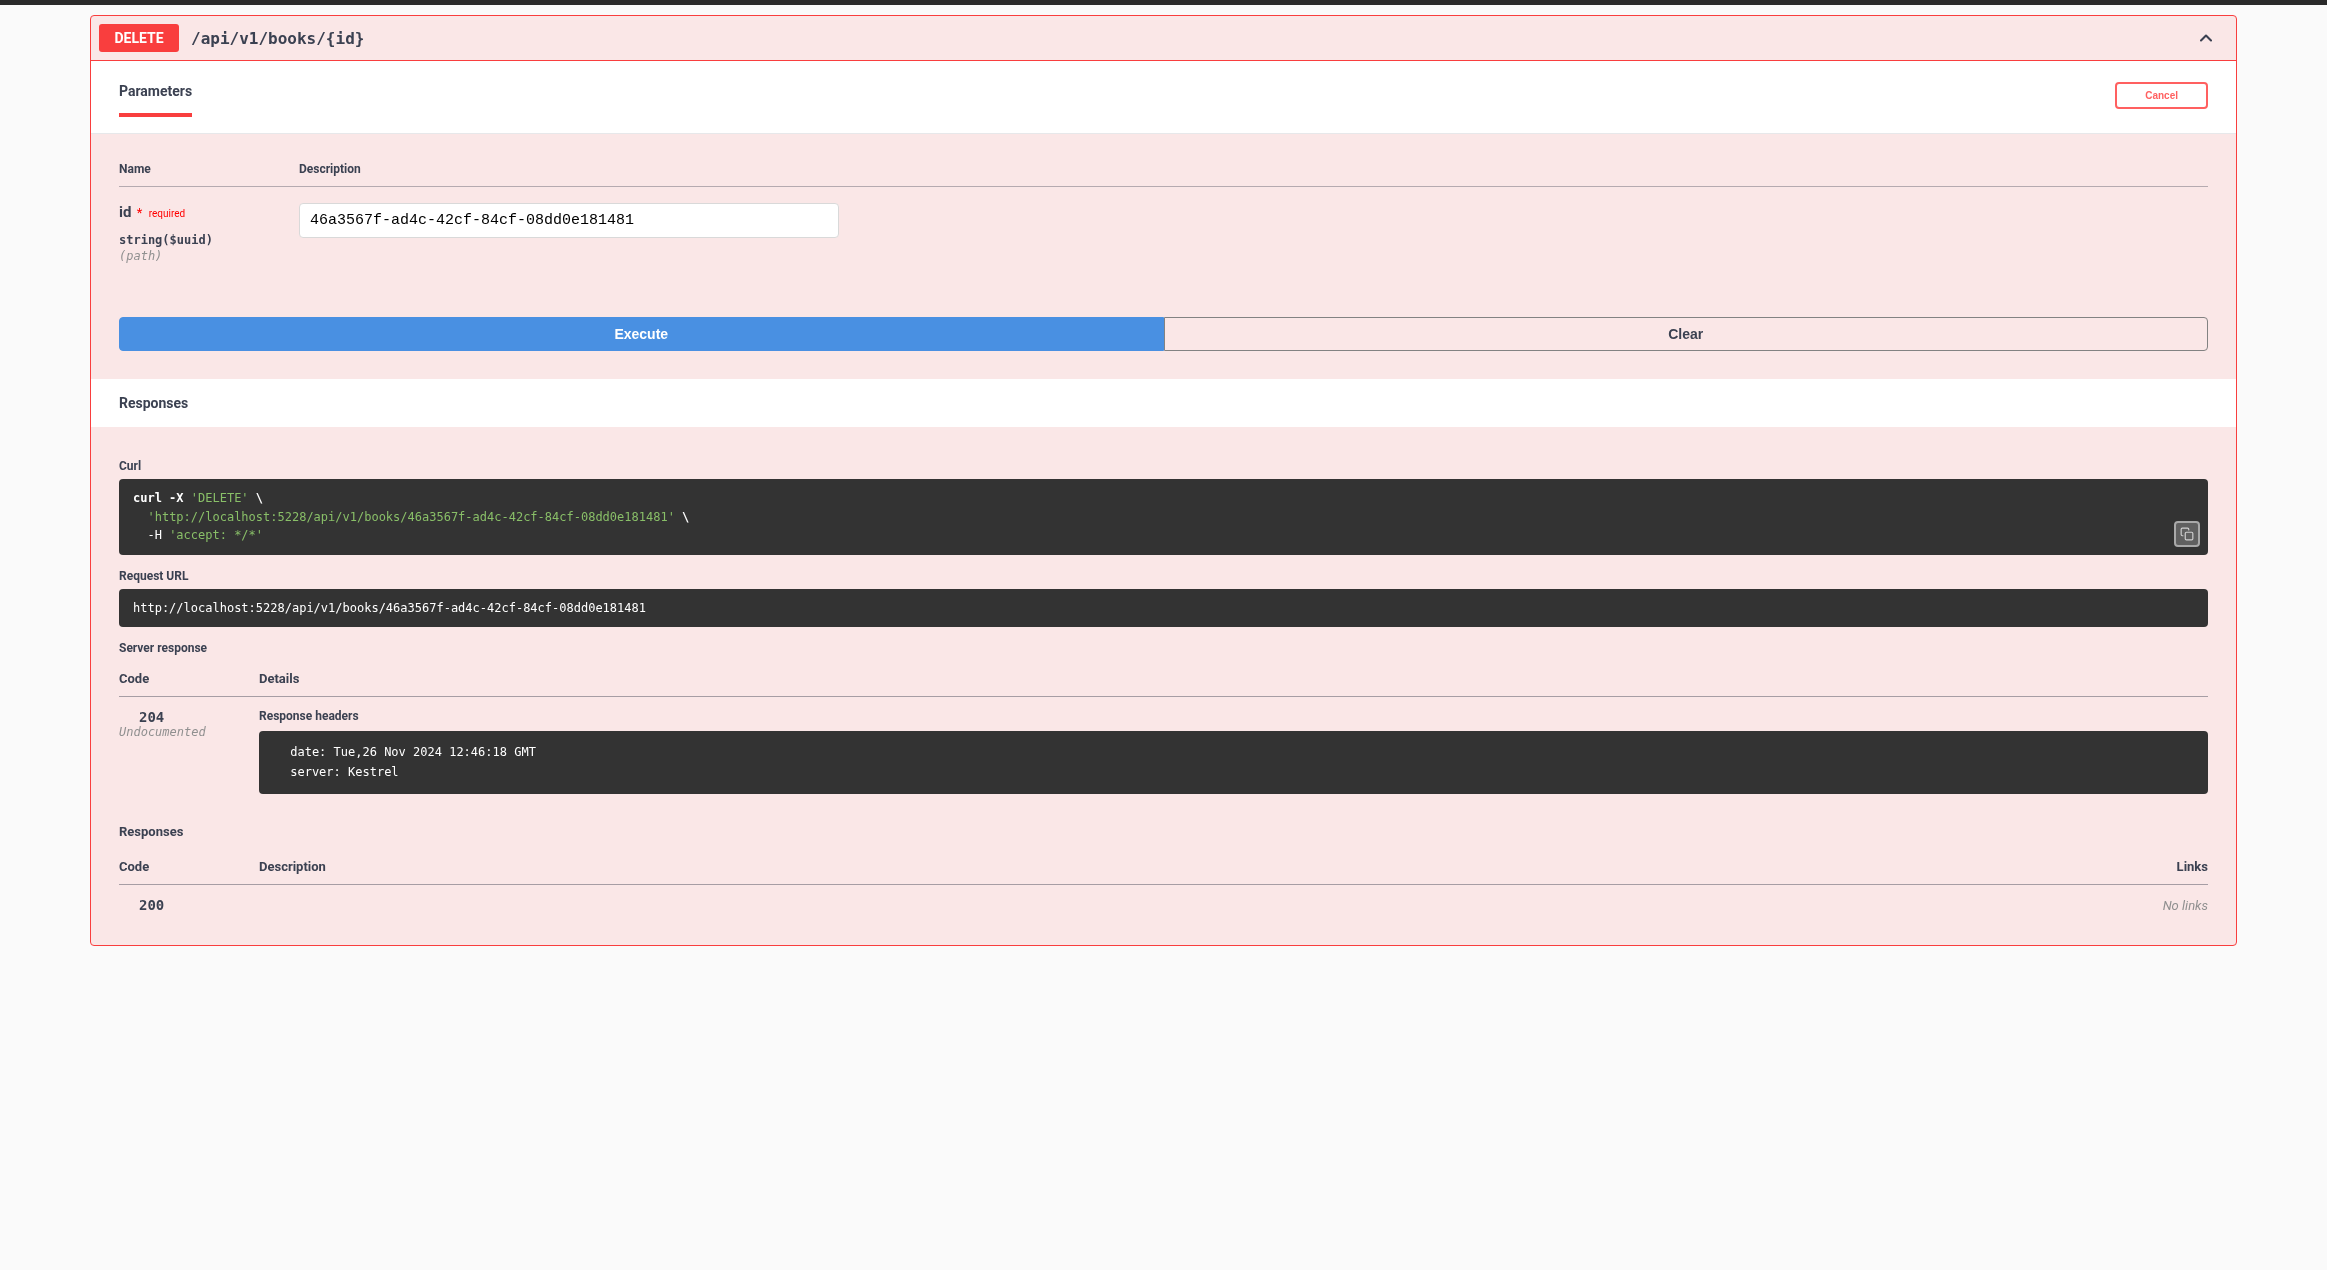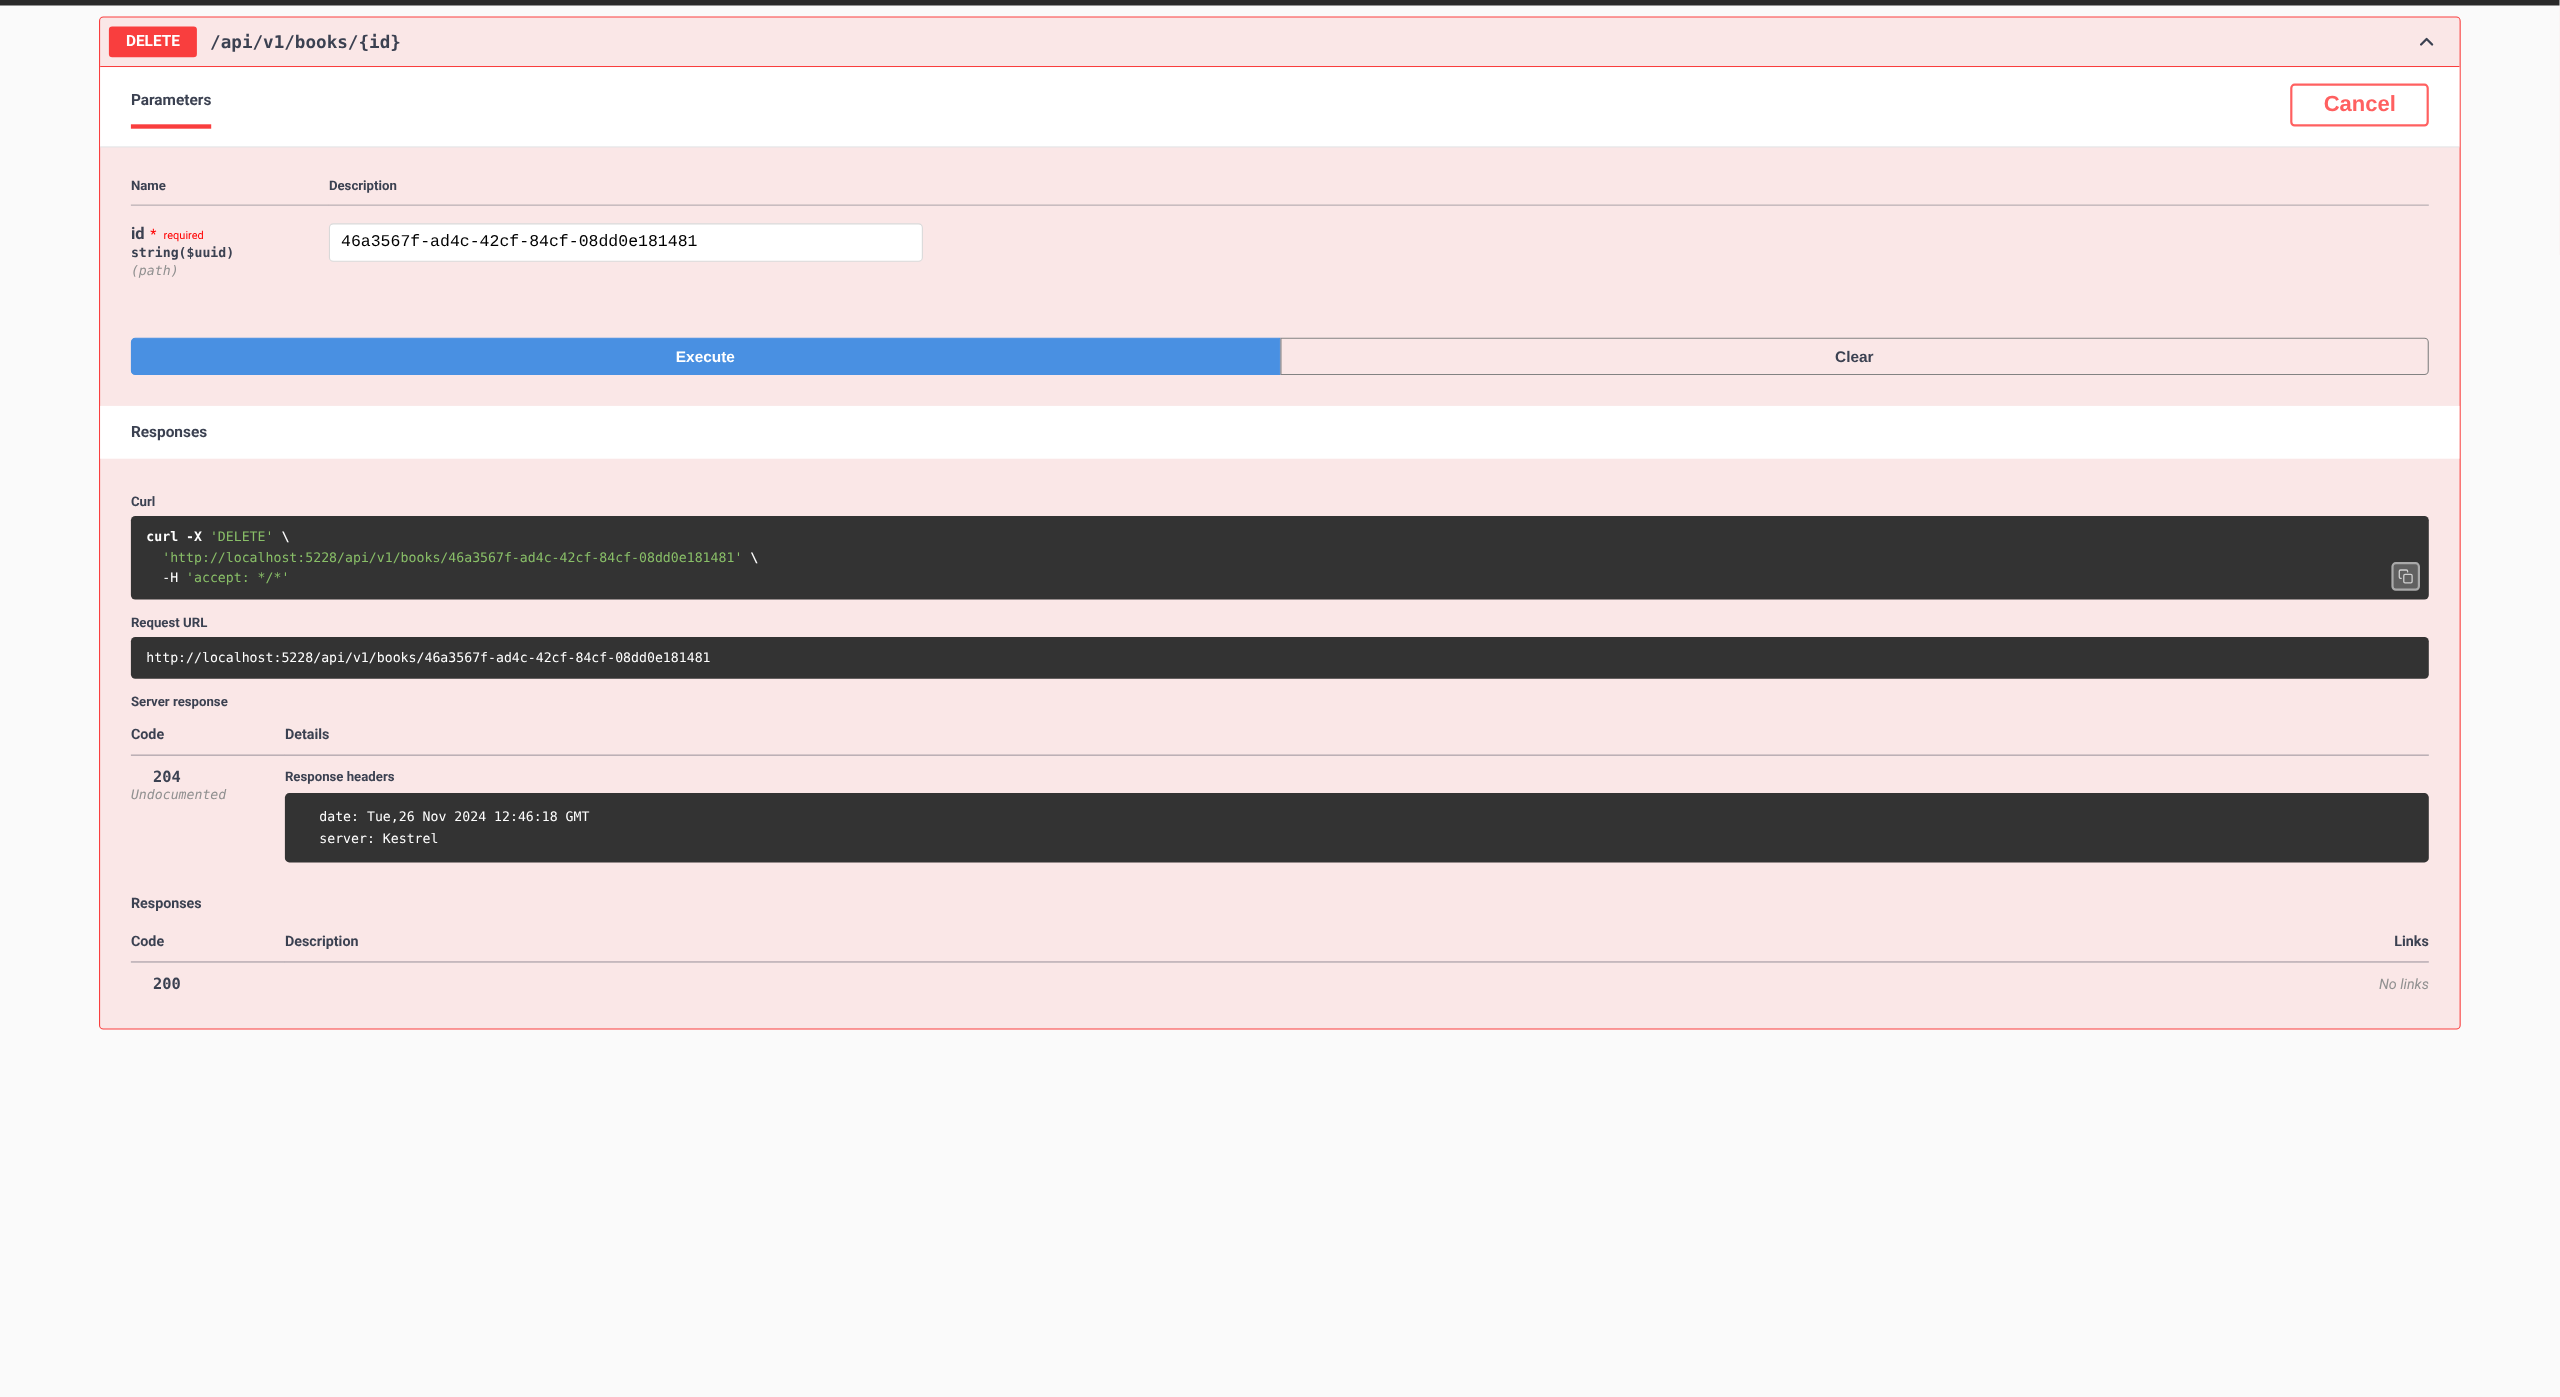"Cancel" .cancel-btn { font-size: 20px -> 10px }
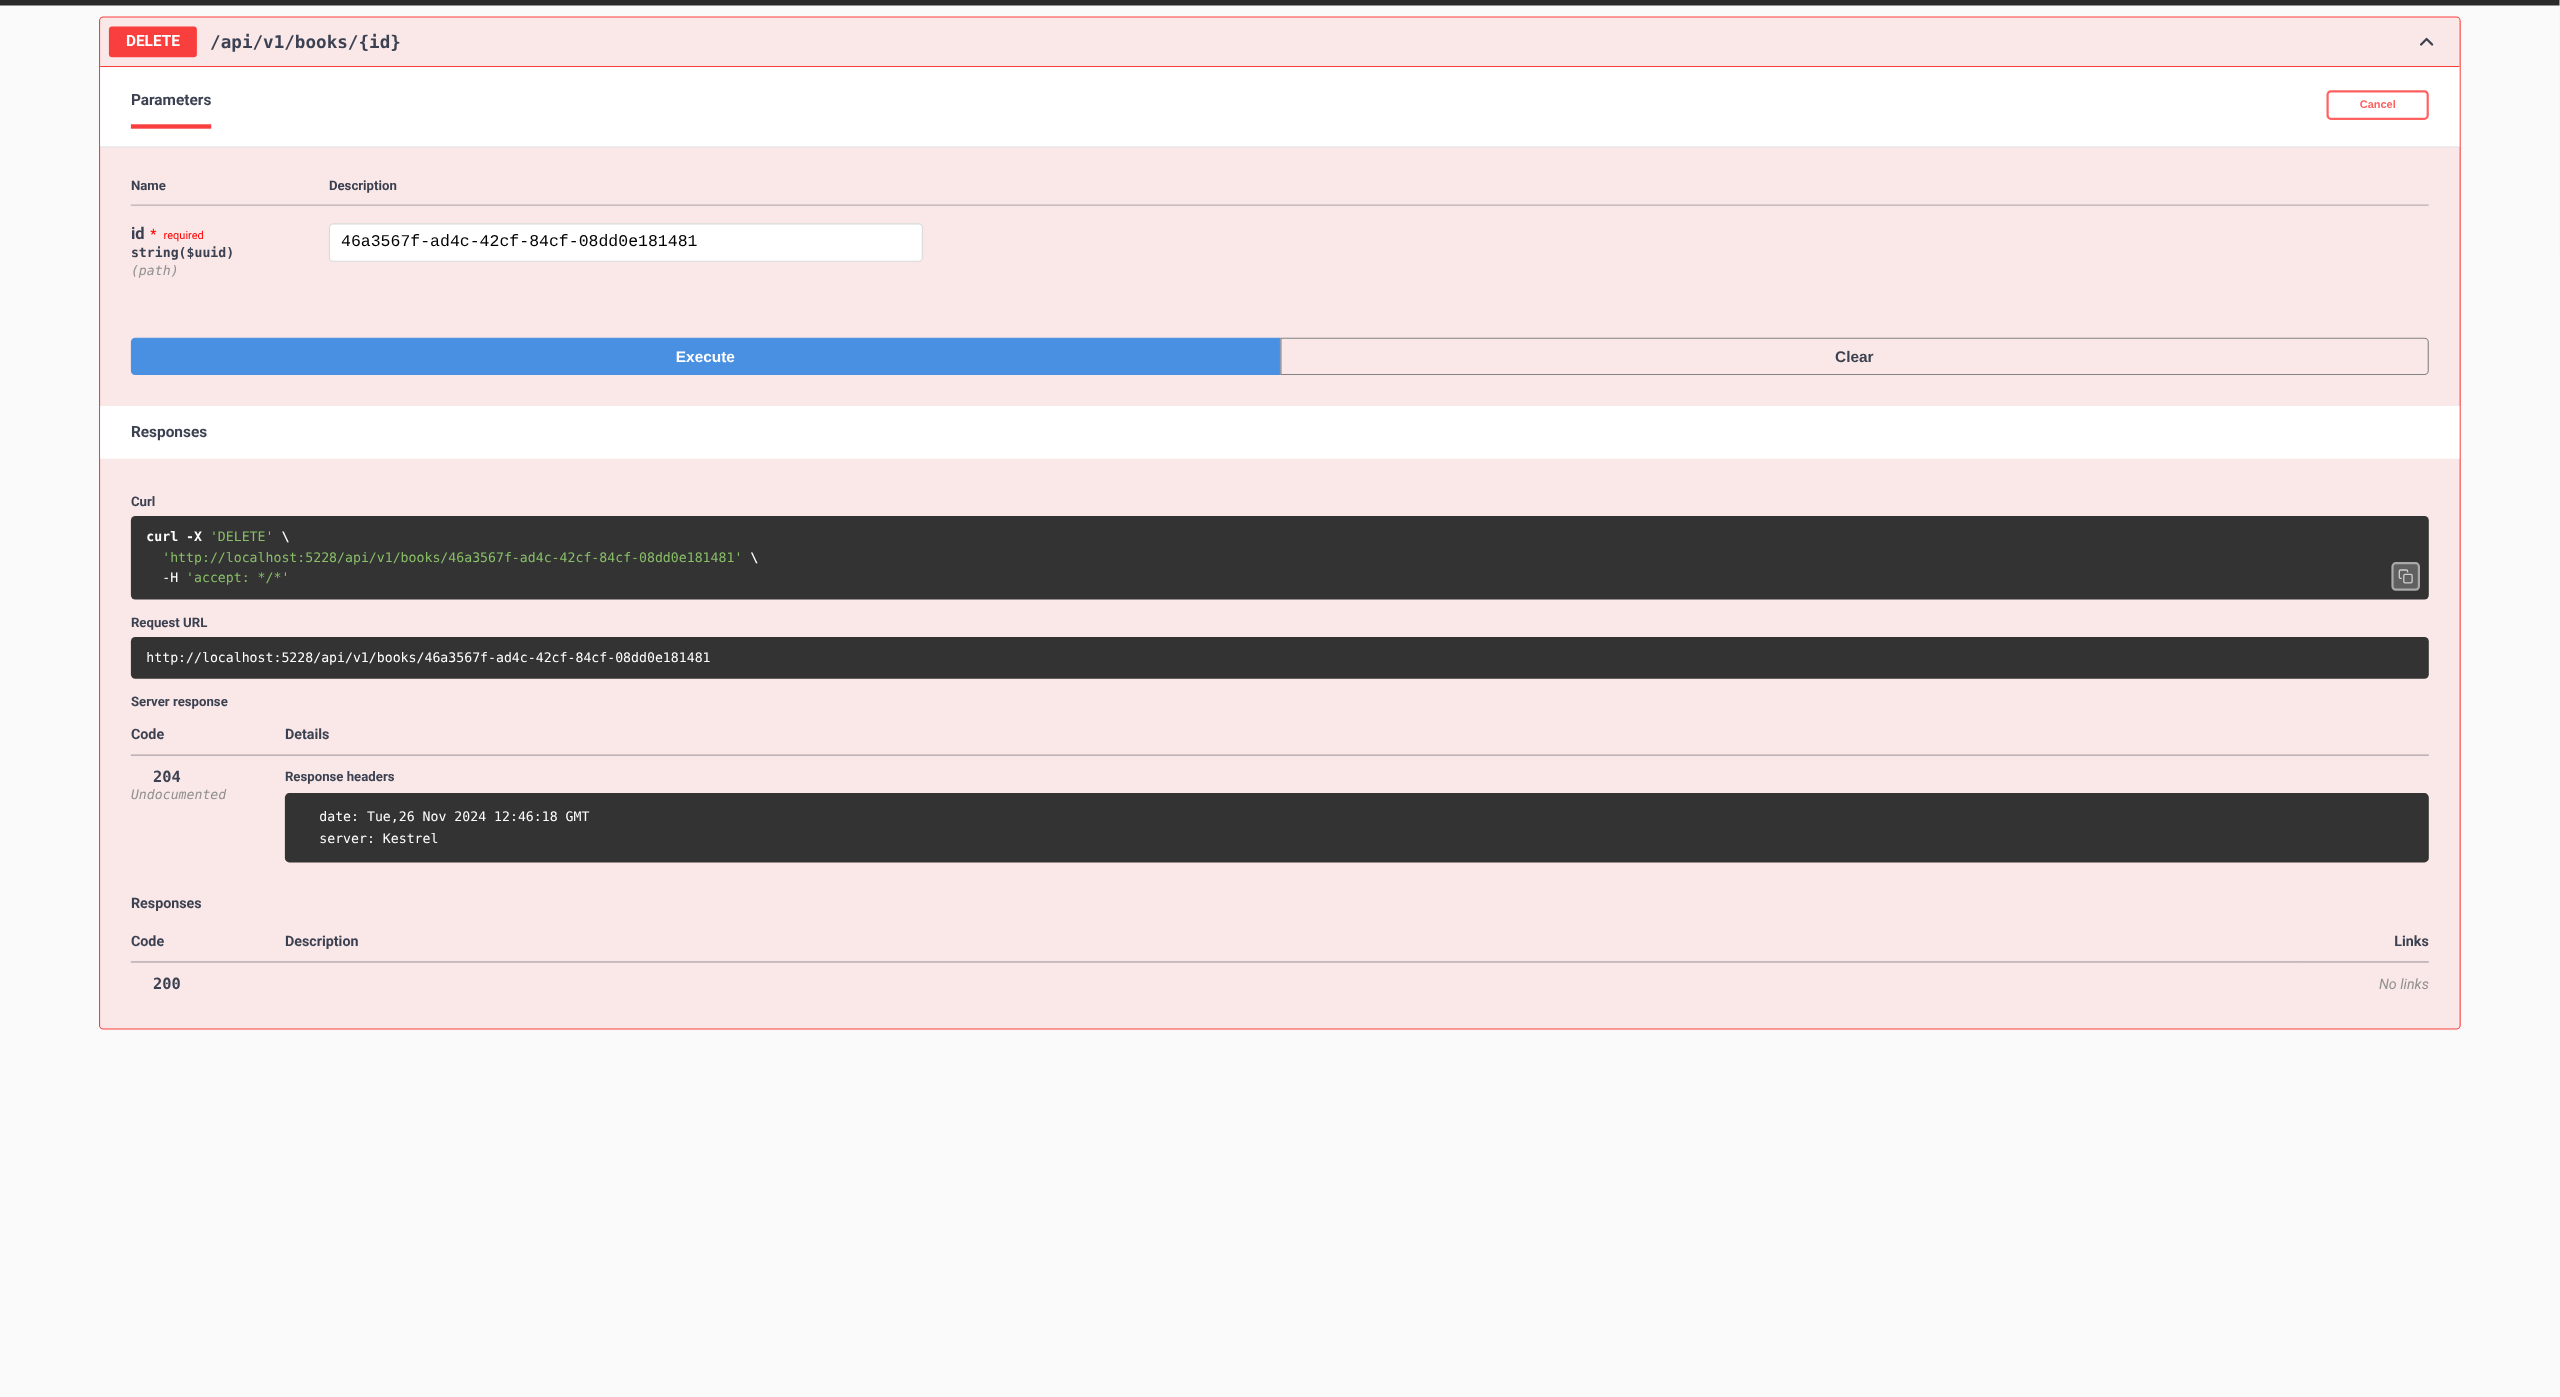"string($uuid)" .param-type { margin-top: 2px -> 12px }
